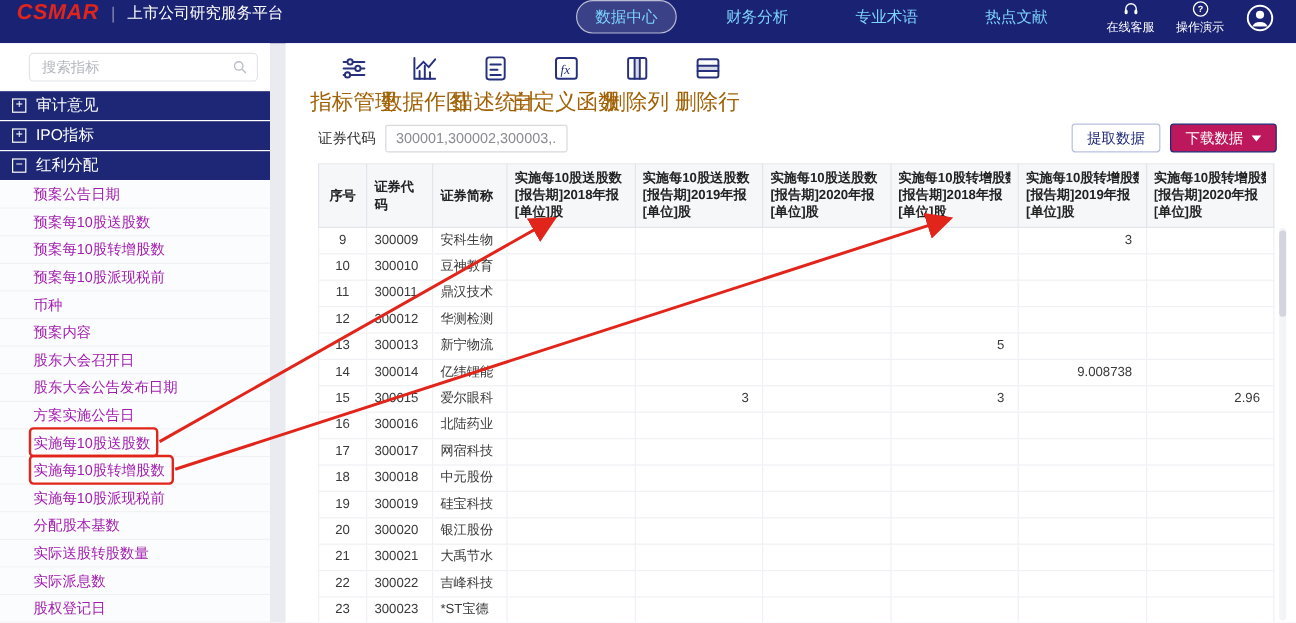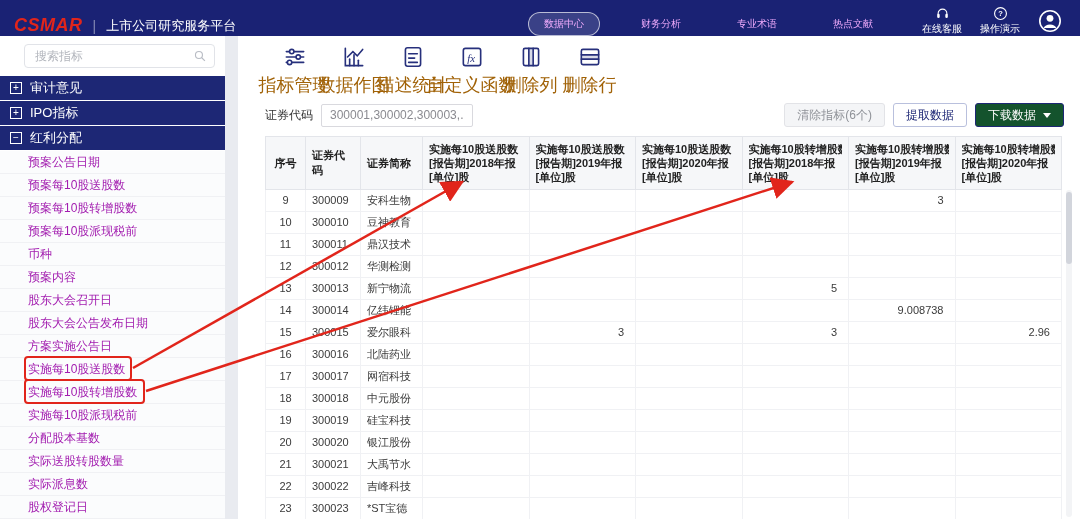"CSMAR" .topbar { align-items: flex-end -> flex-start }
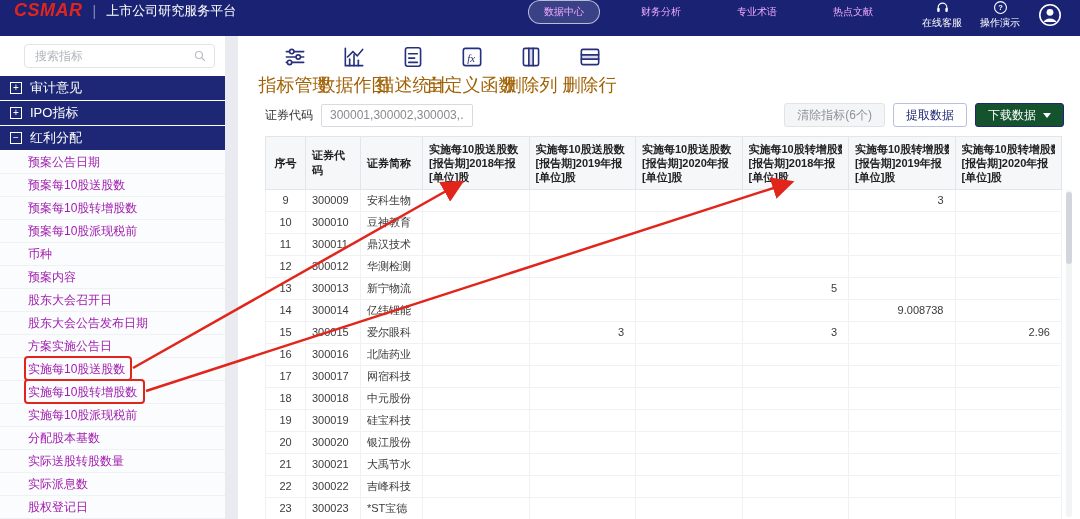"数据中心" .nav-item { color: #f0abfc -> #7dd3fc; font-size: 10px -> 13px }
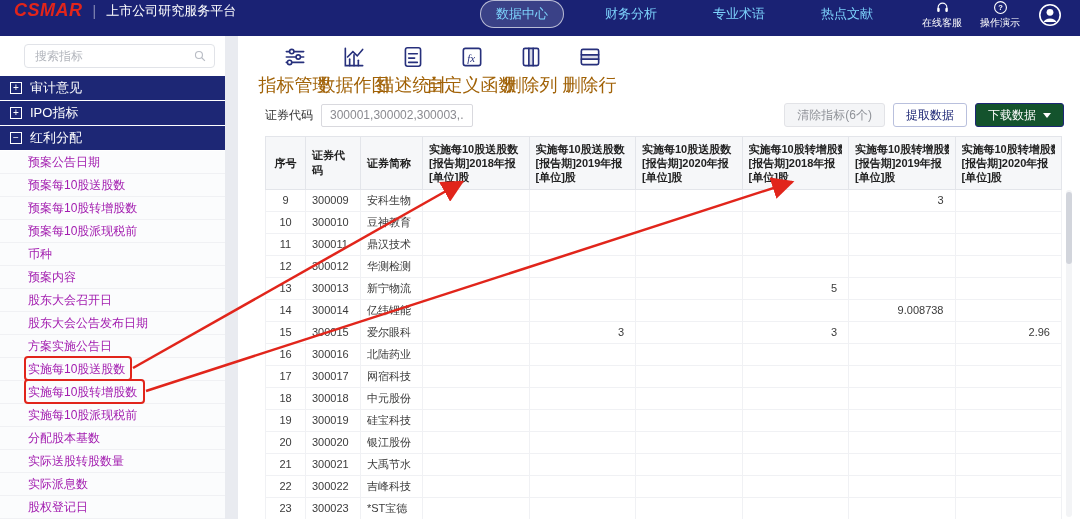"清除指标(6个)" button.btn { html: <button> <span>清除指标(6个)</span> </button> -> none }
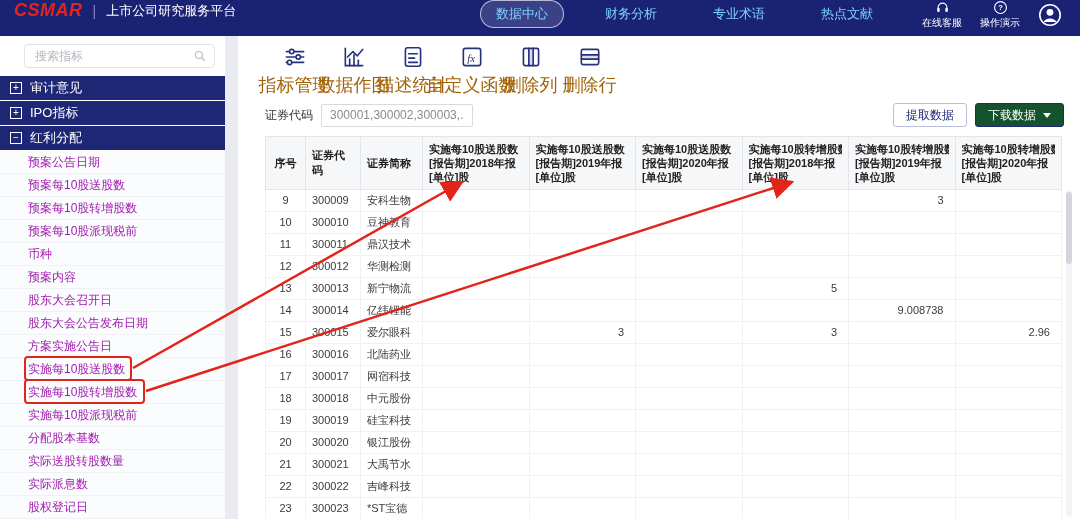"下载数据" .btn-download { background: #14532d -> #be185d }
